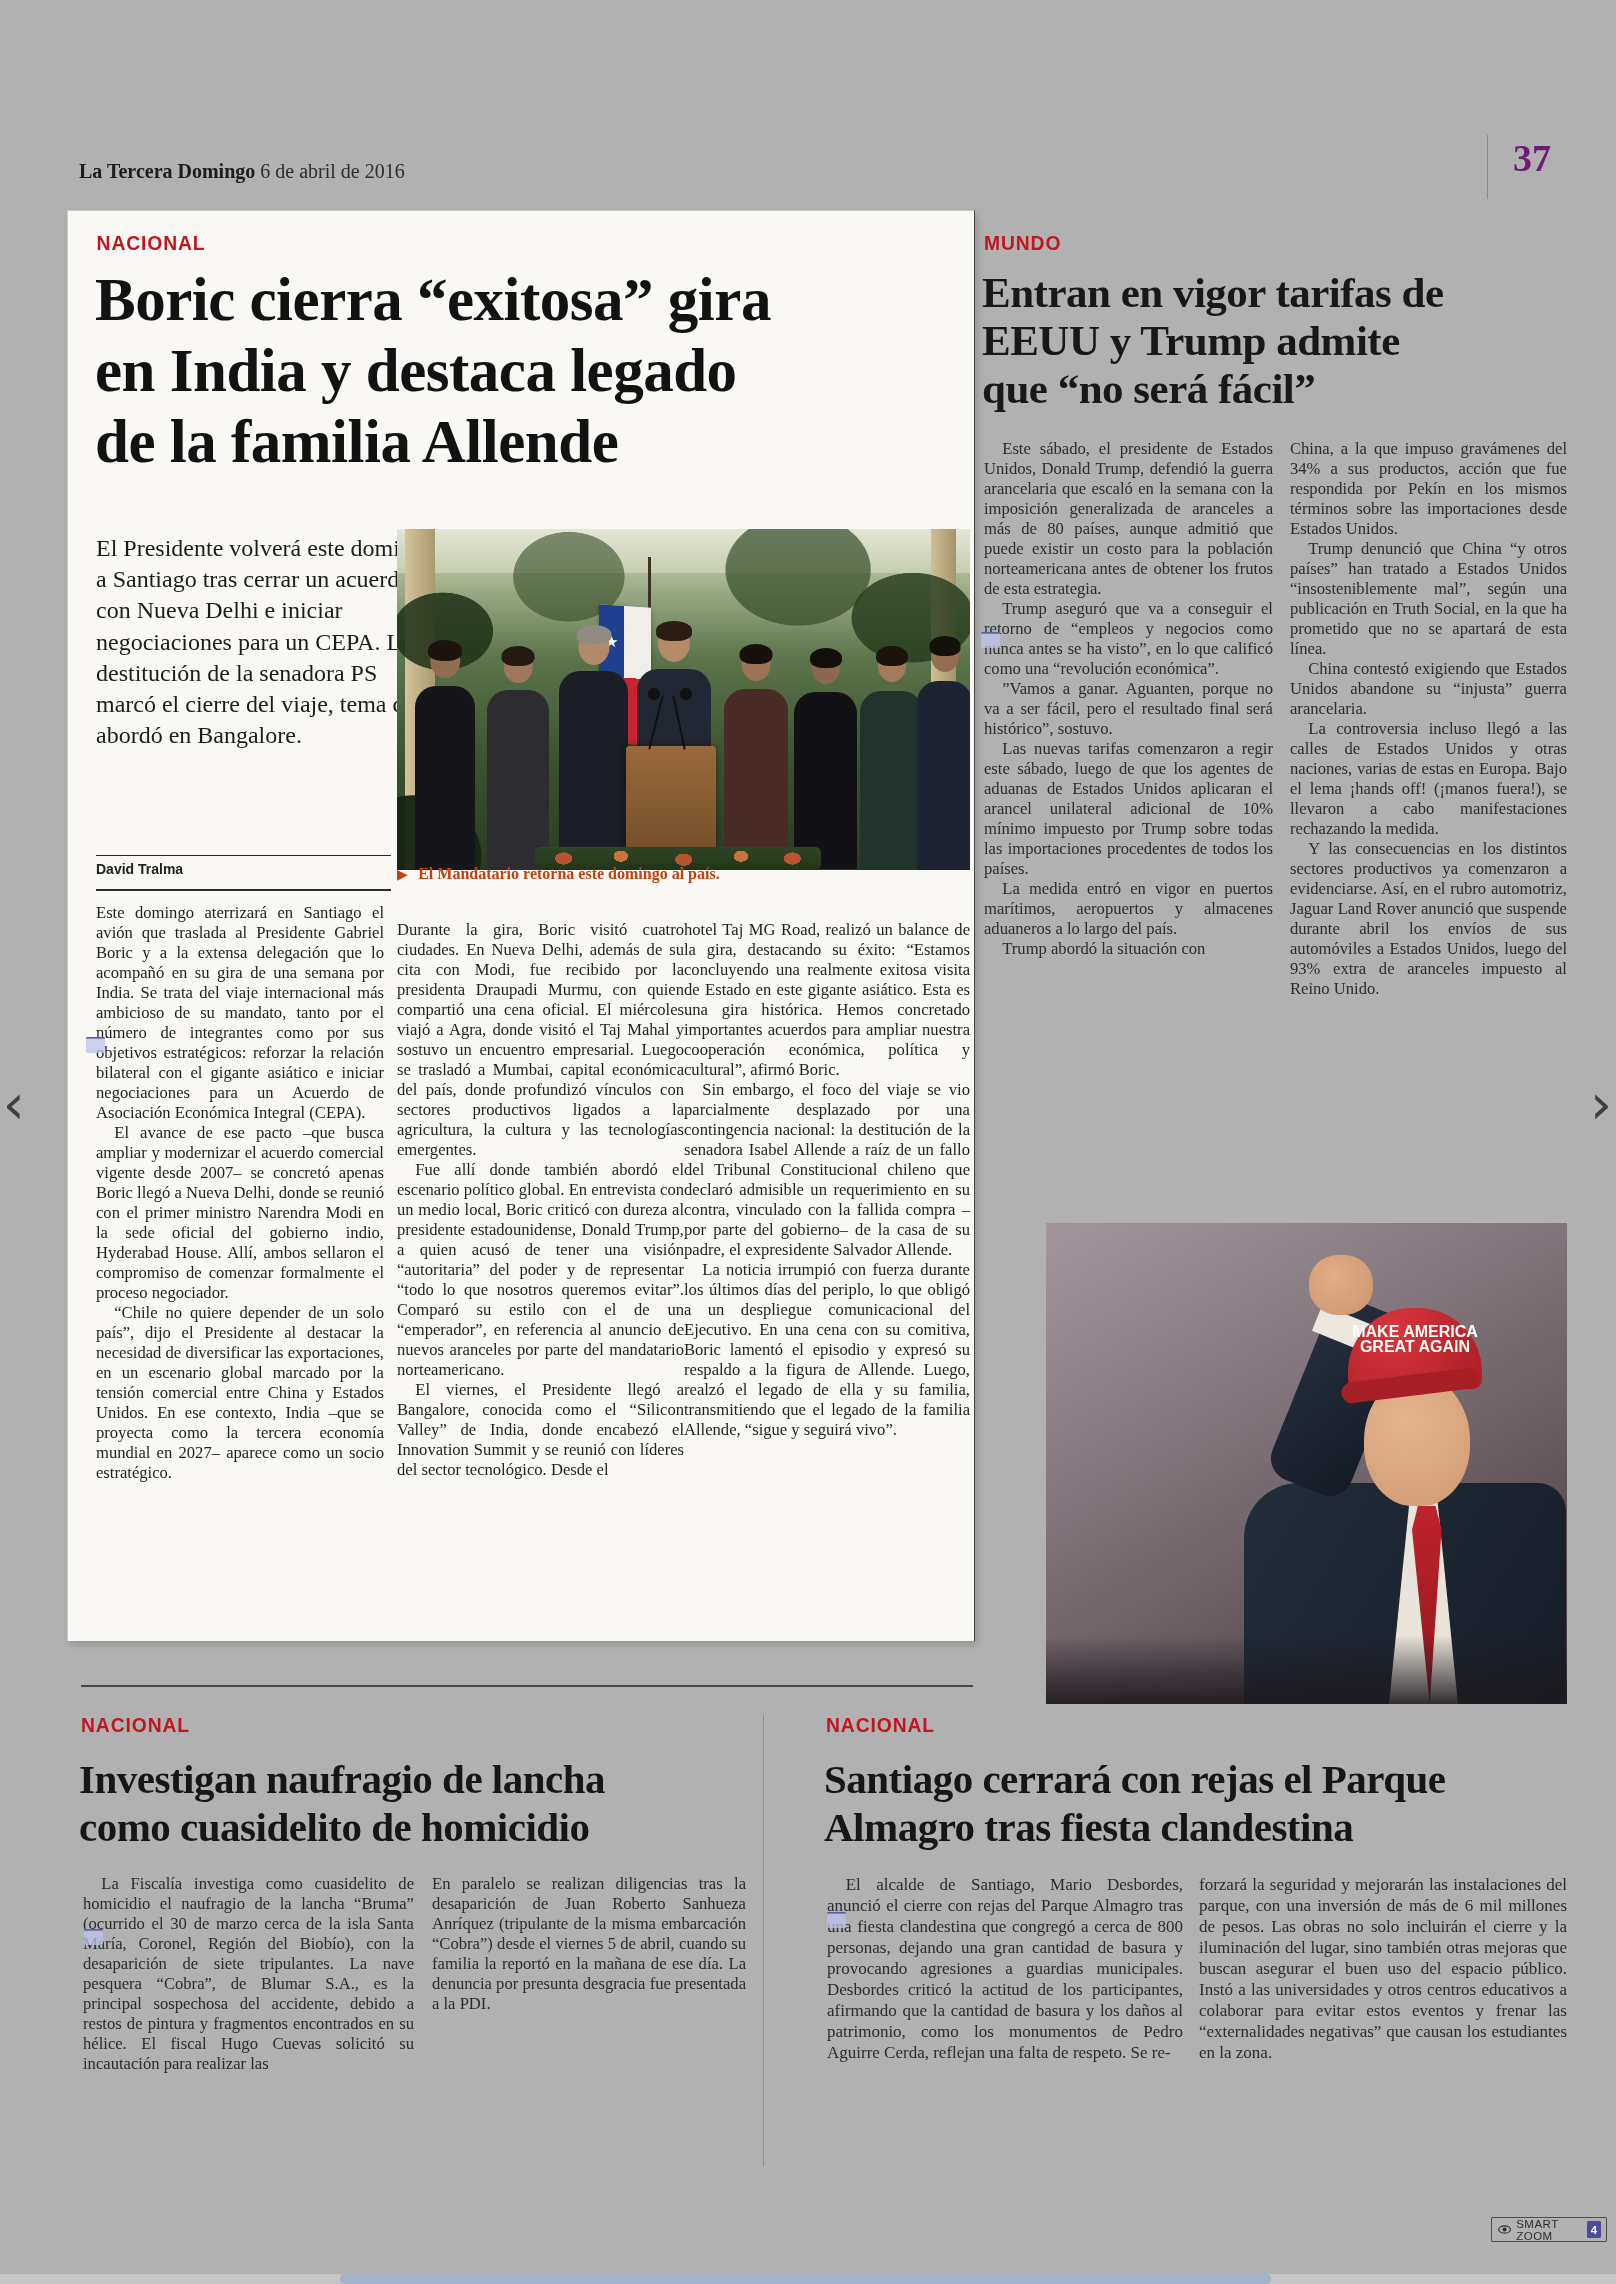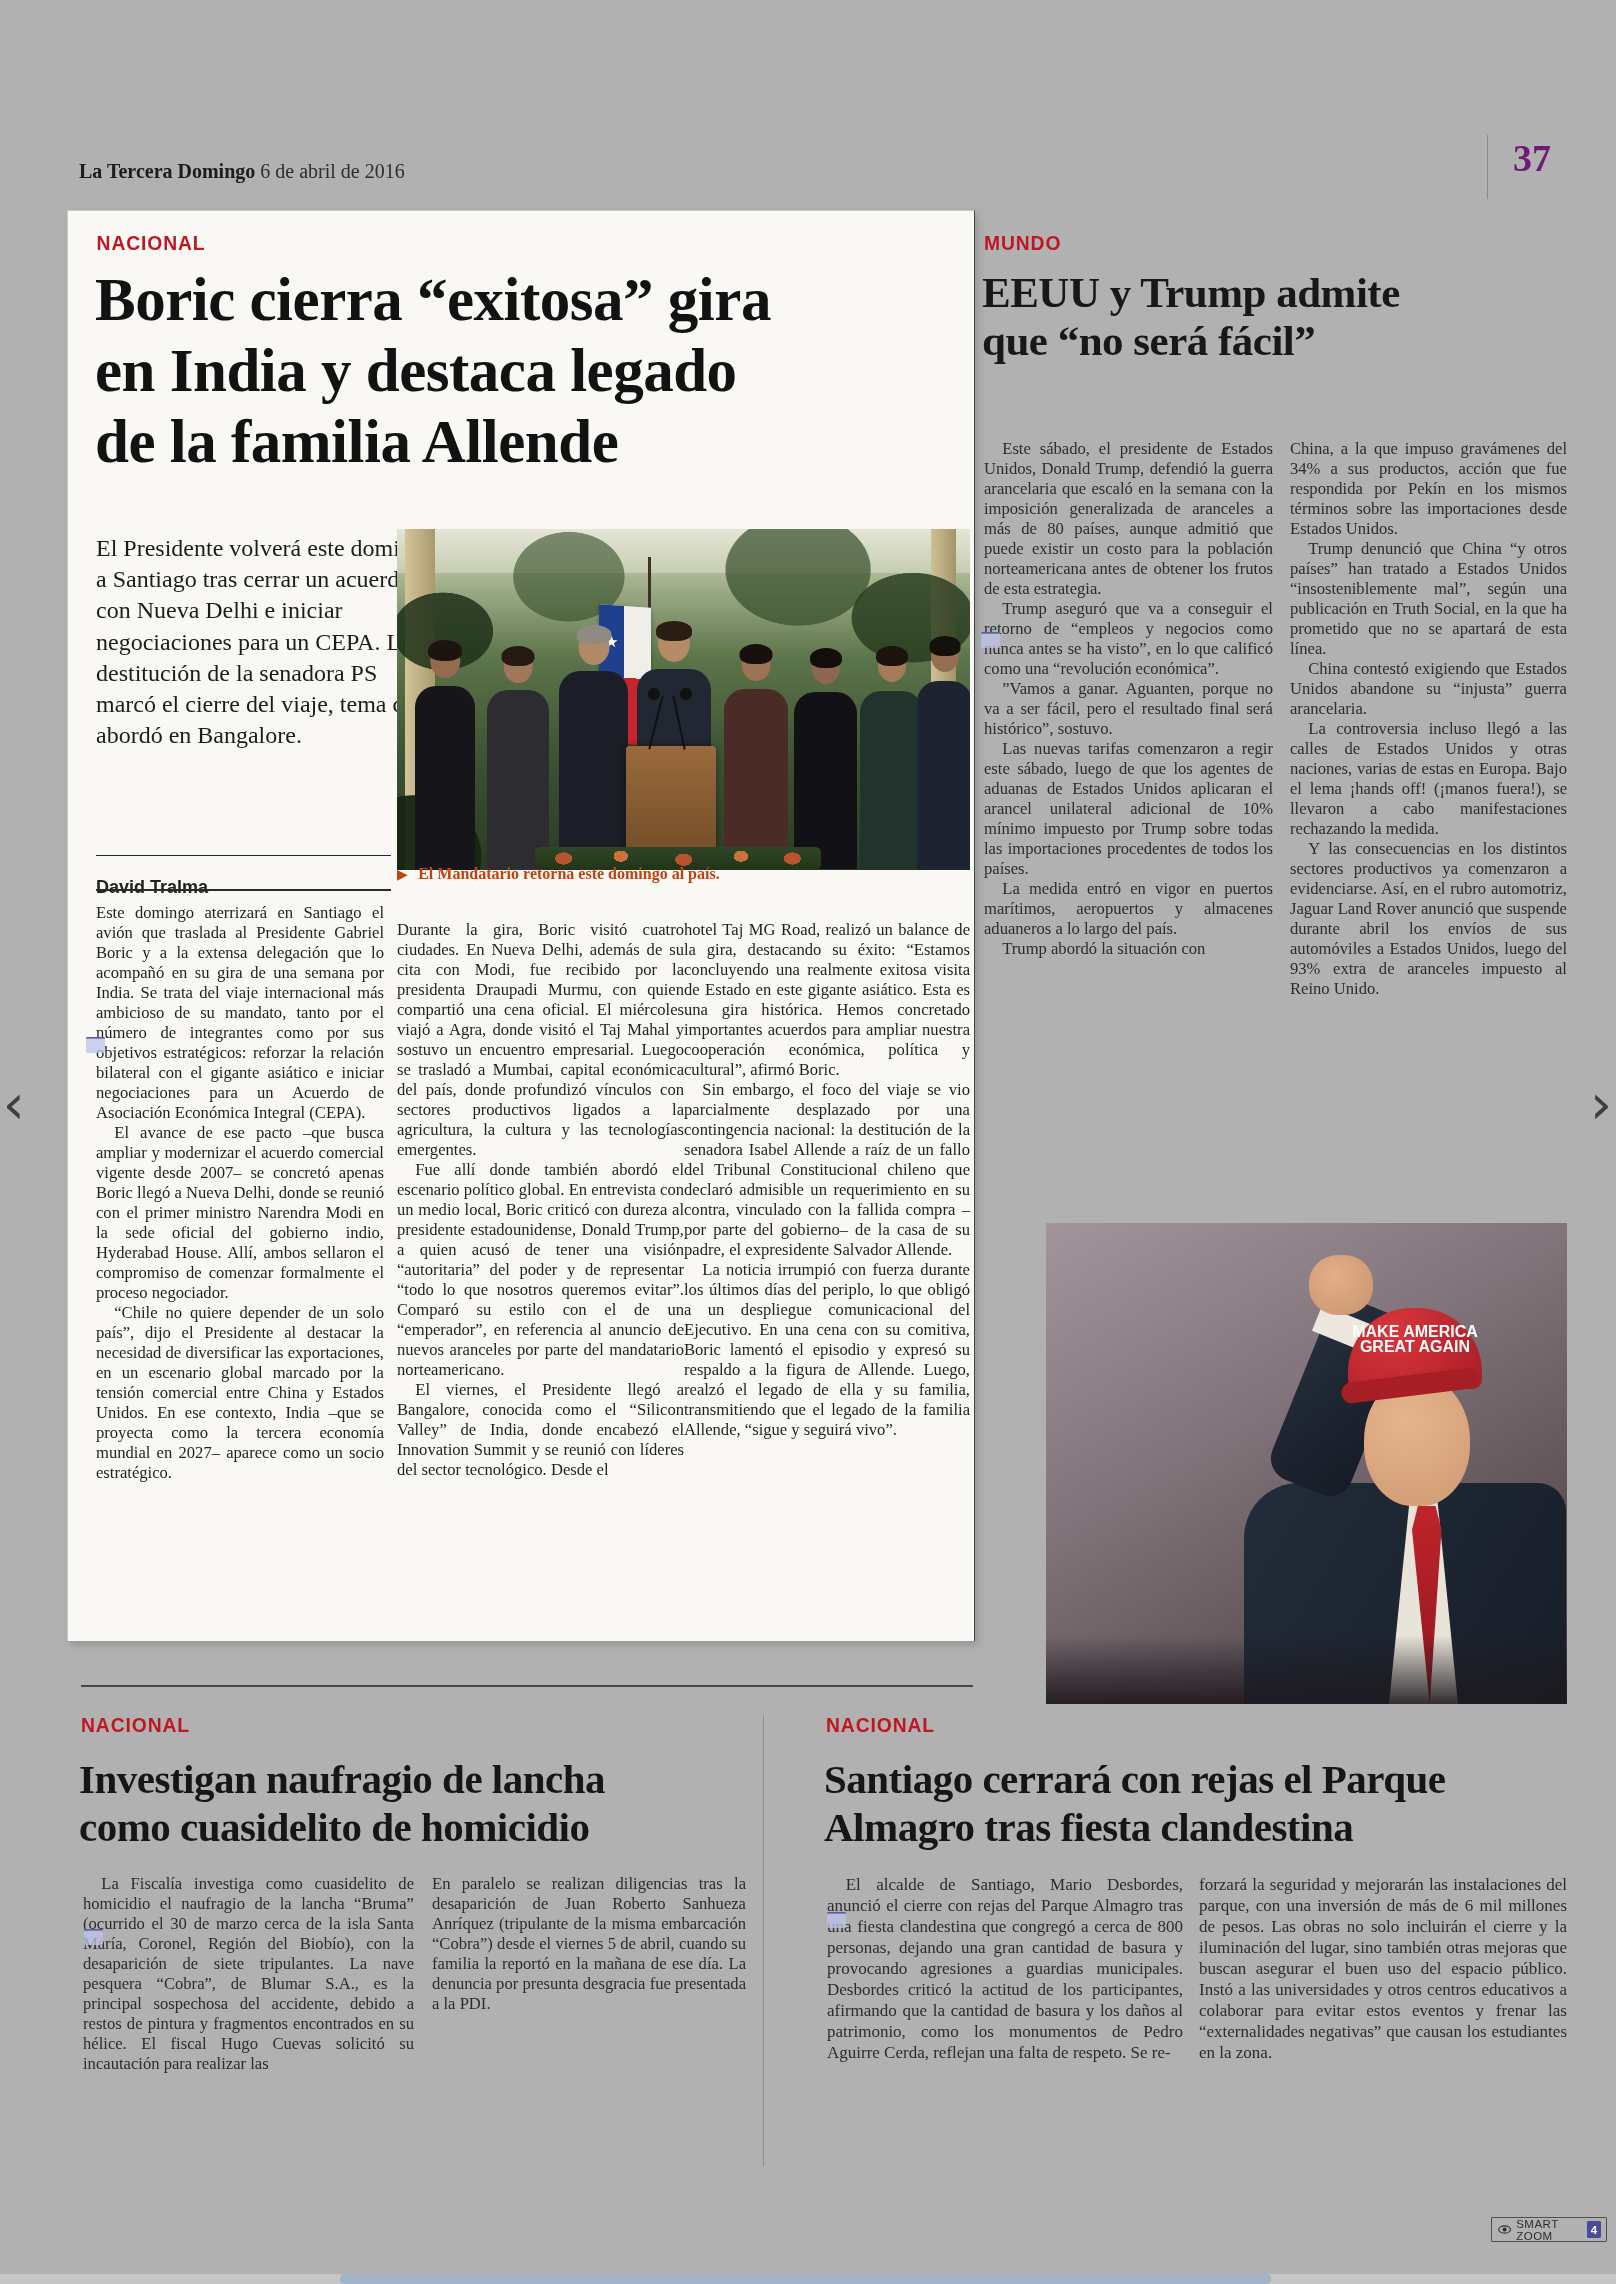"Entran en vigor tarifas de" p { html: none -> <p>Entran en vigor tarifas de</p> }
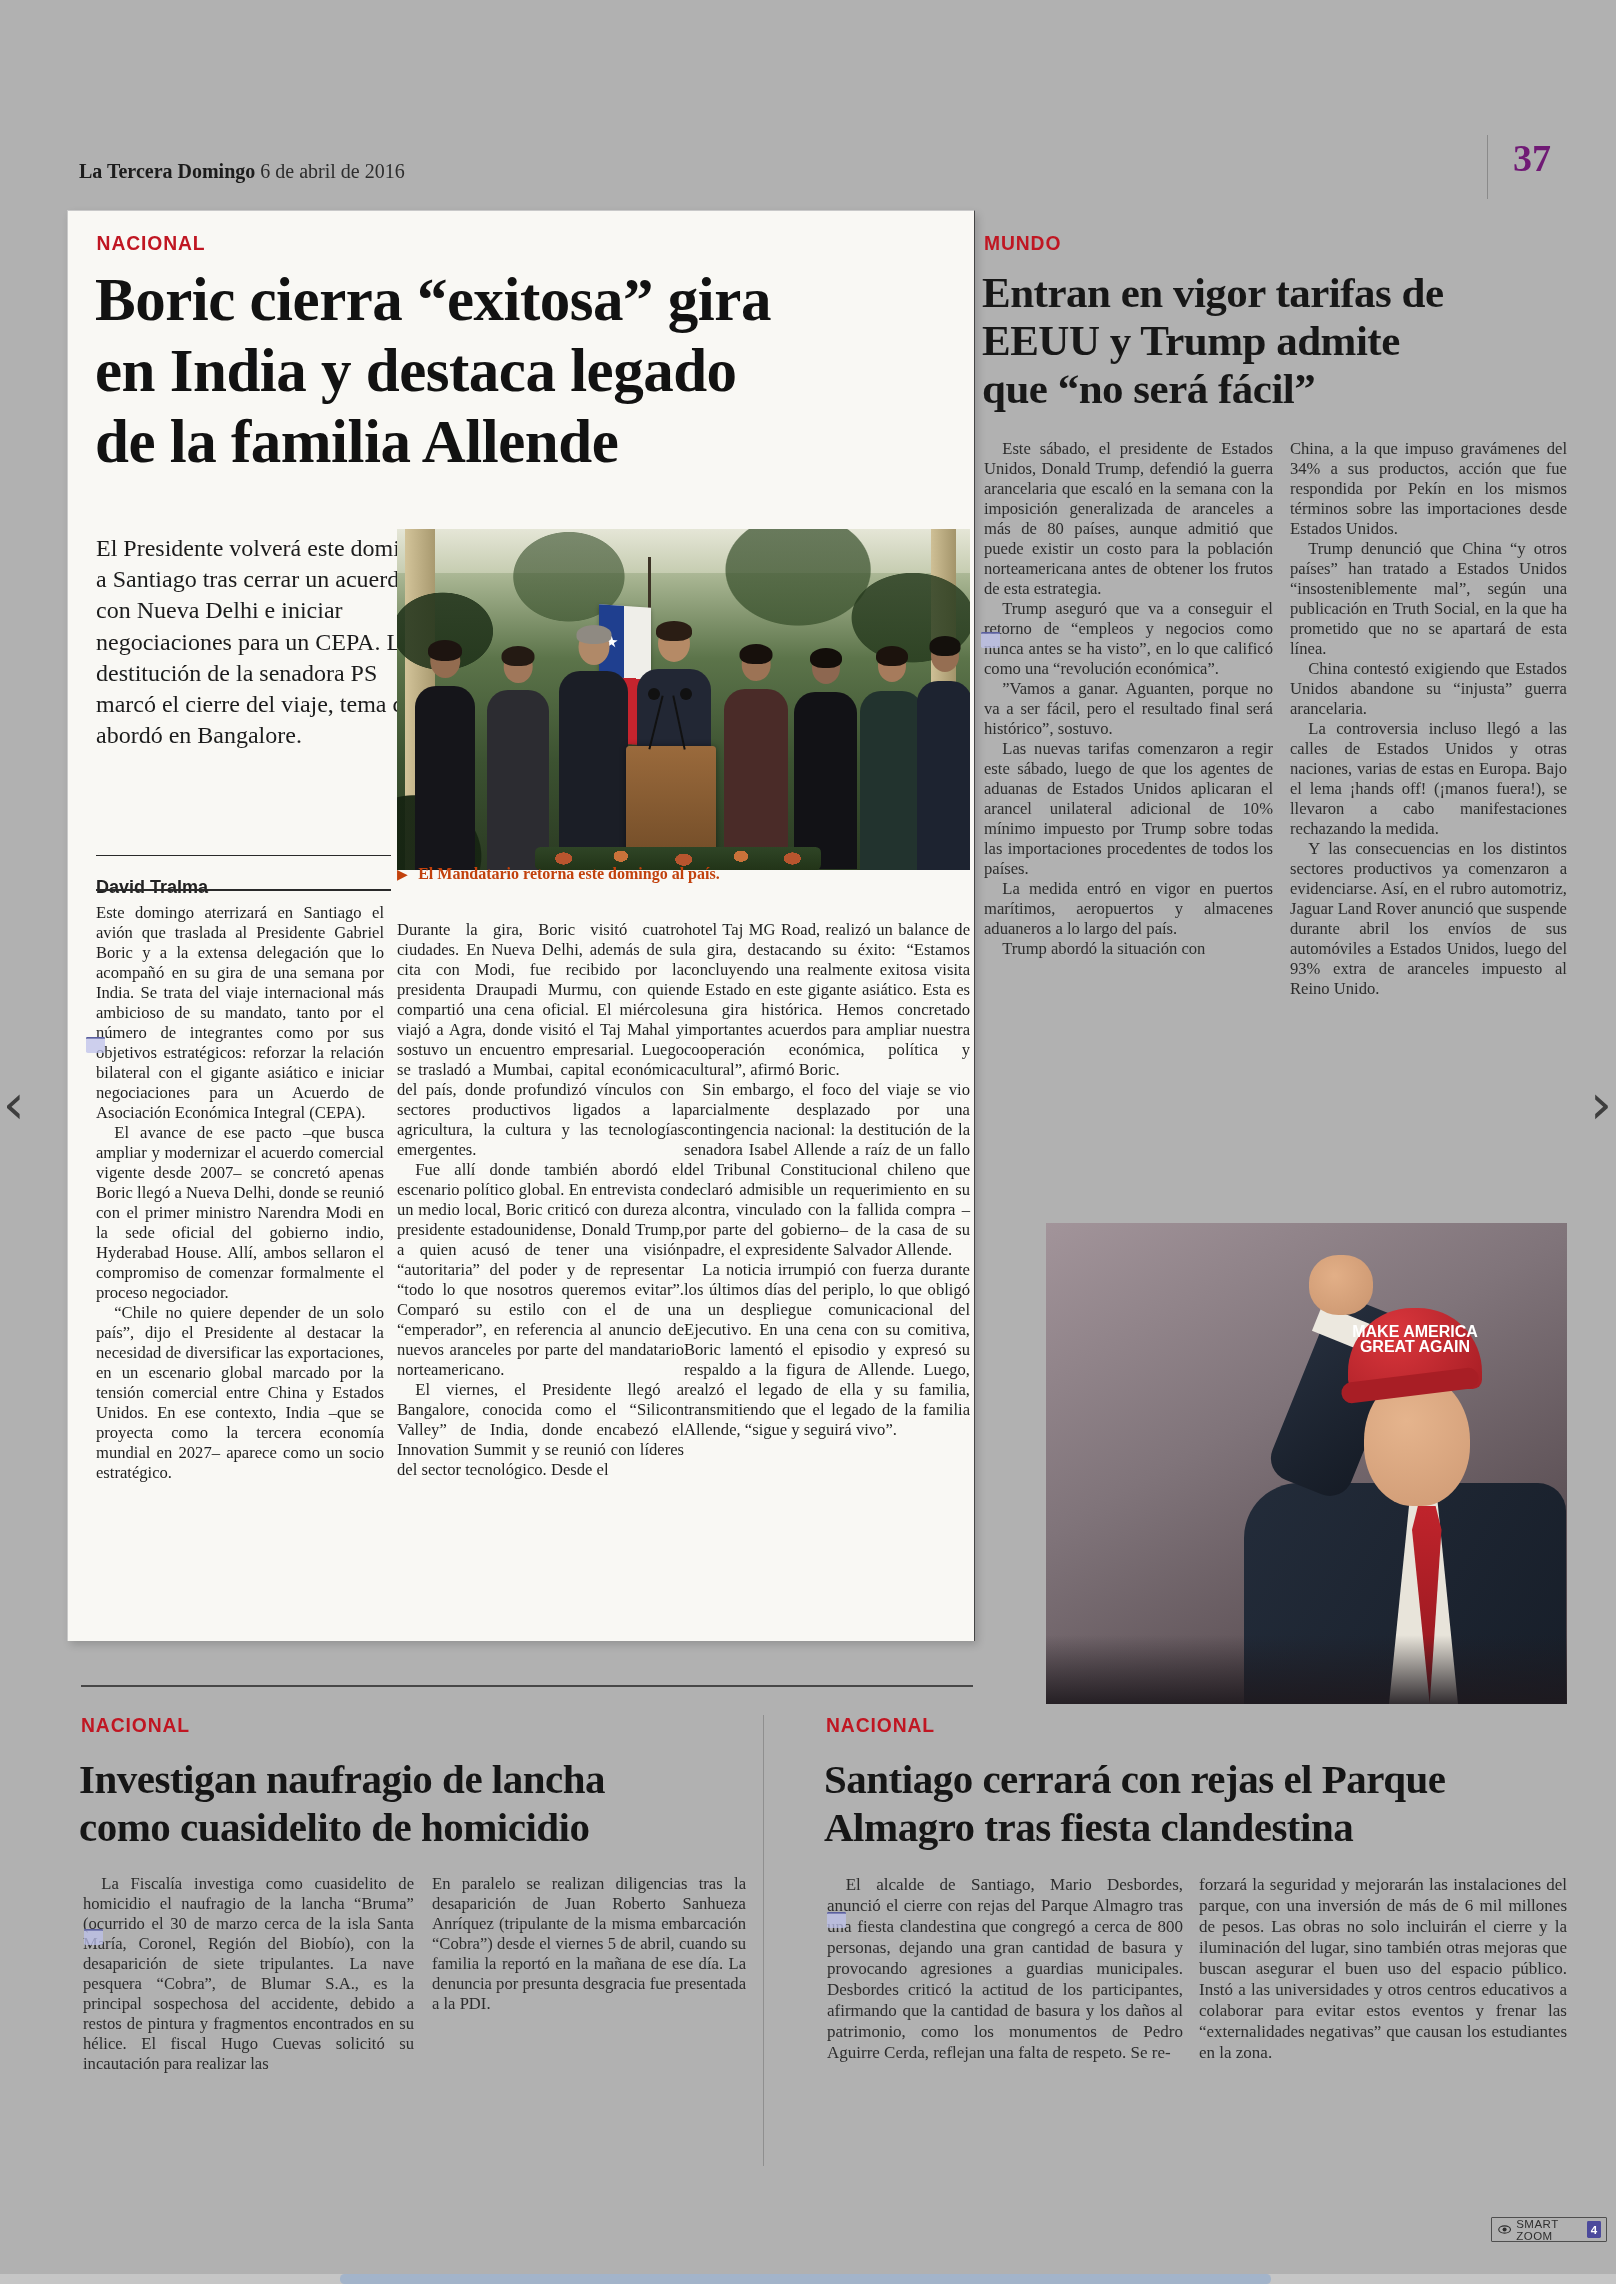"David Tralma" .byline { font-size: 18px -> 14px; top: 666px -> 650px }
